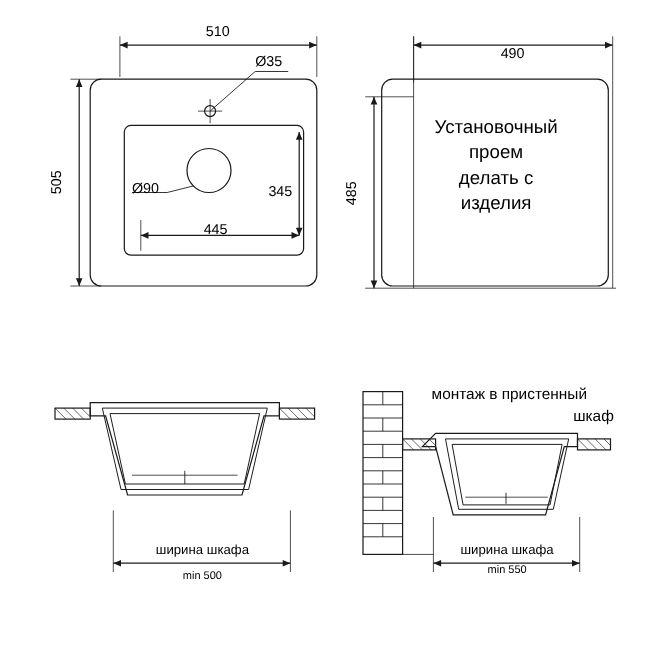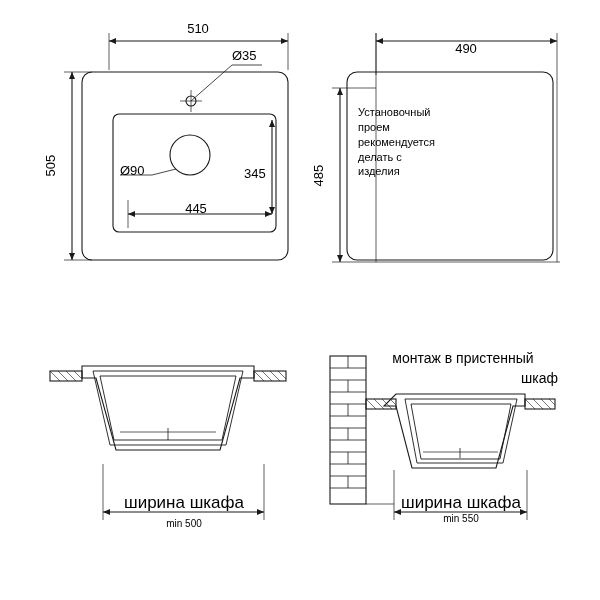"Установочный" .note-block { font-size: 11px -> 17px; text-align: left -> center }
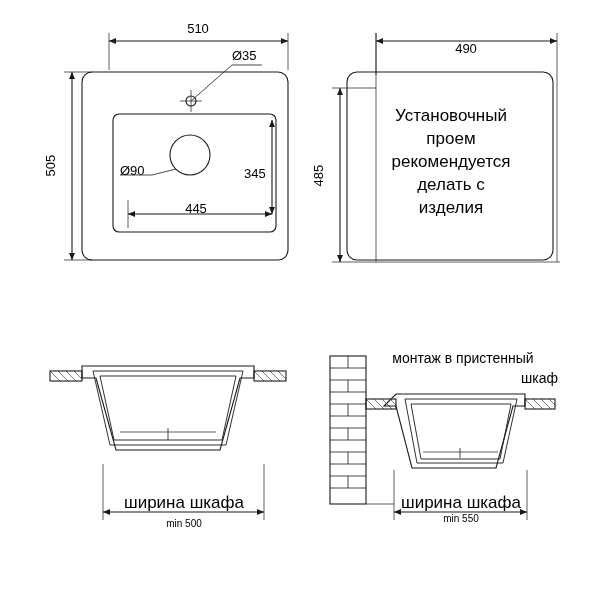"рекомендуется" div { html: <div>рекомендуется</div> -> none }
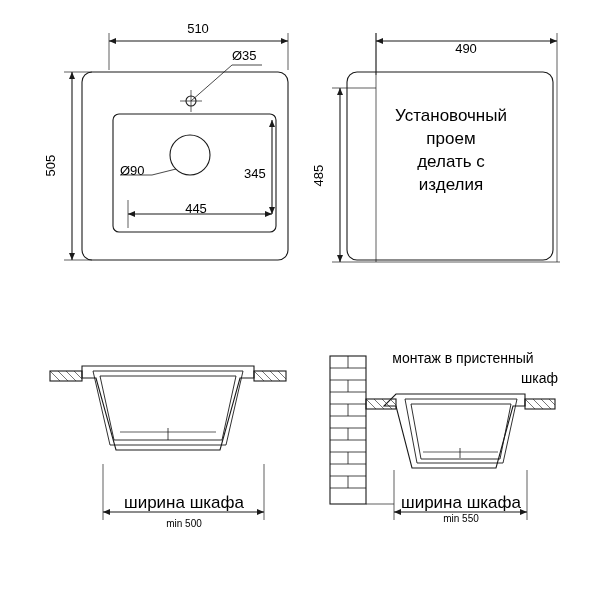"ширина шкафа" .lbl.big { font-size: 17px -> 12px }
